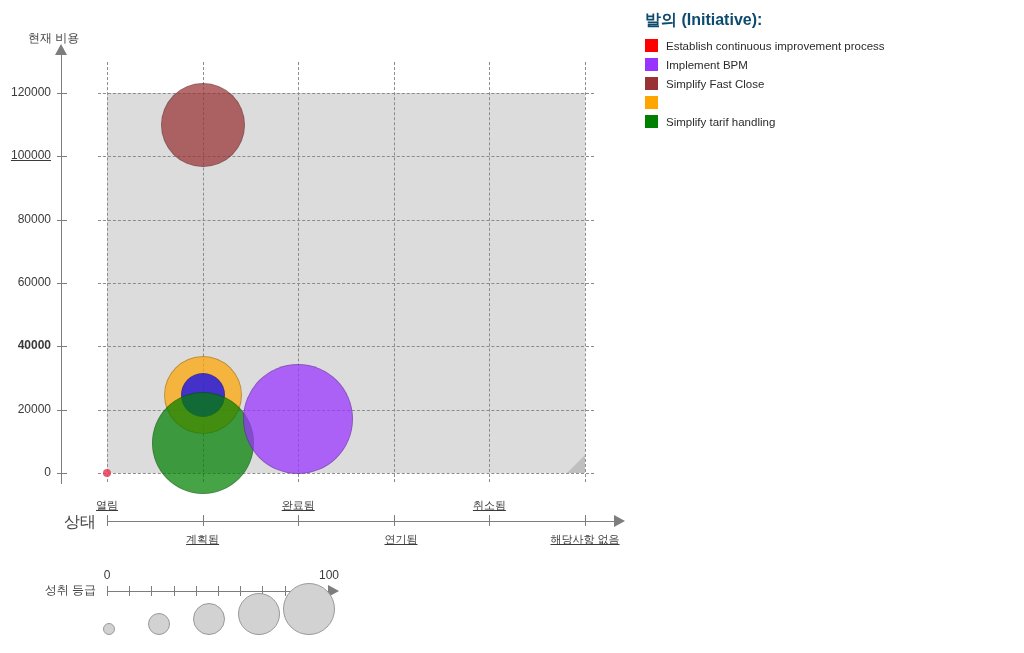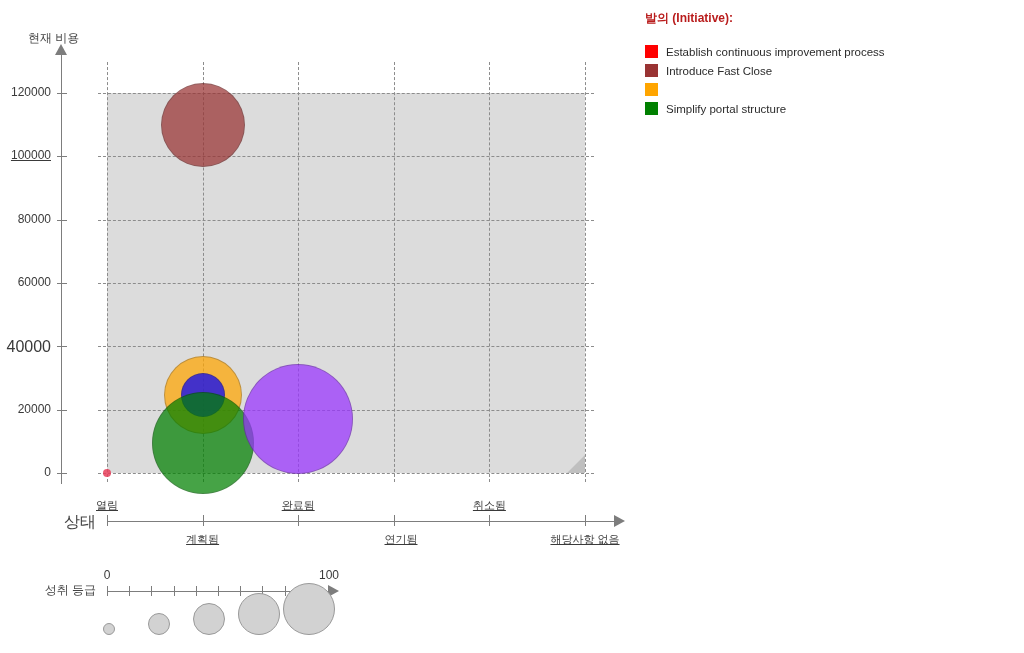"발의 (Initiative):" #legend-title { color: #b91c1c -> #0c4a6e; font-size: 12px -> 16px; margin-bottom: 17px -> 7px }
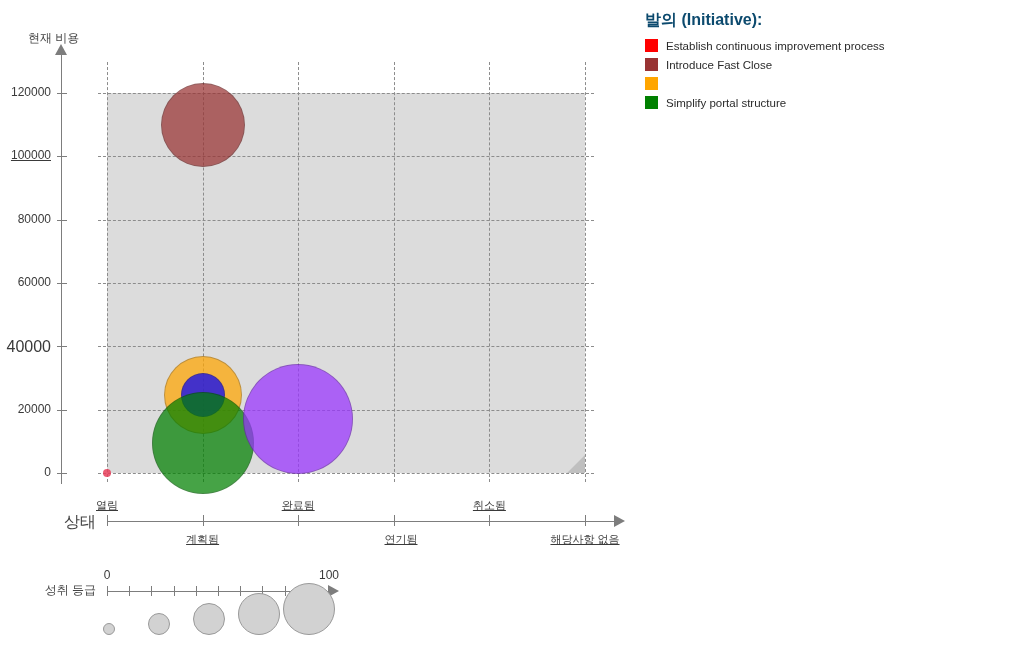"Implement BPM" div.legend-row { html: none -> <div> <div></div> <div>Implement BPM</div> </div> }
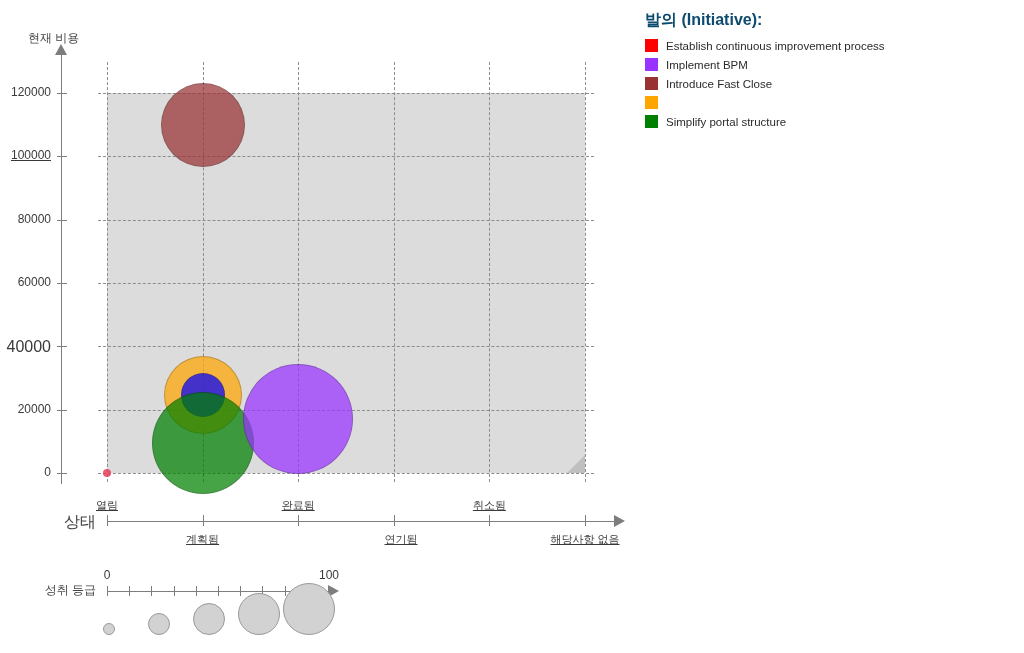"Introduce Fast Close" div.legend-text { text: Introduce -> Simplify }
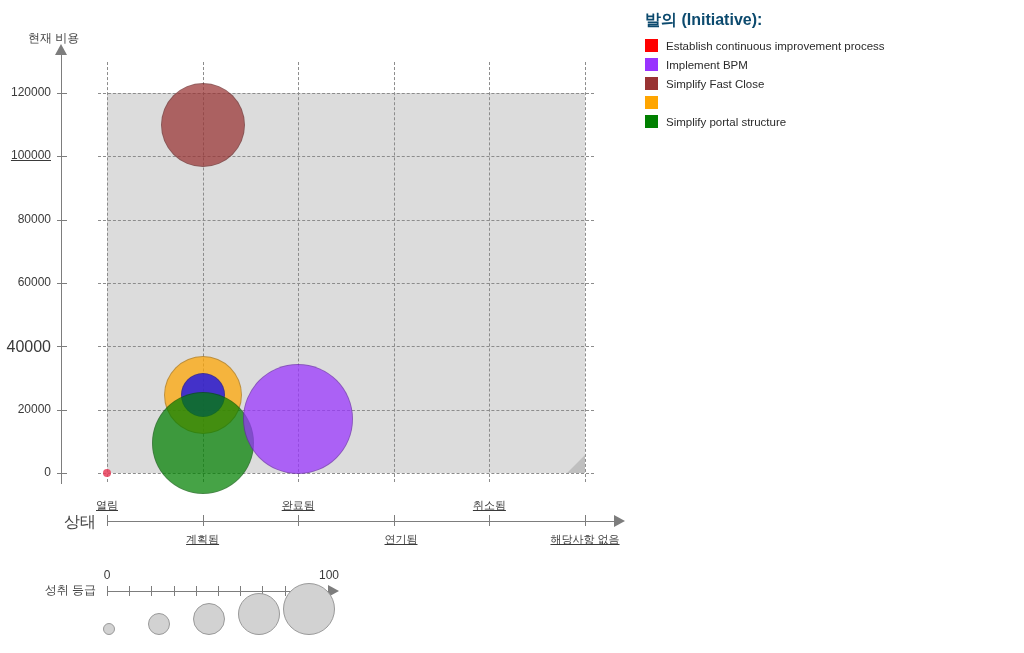"Simplify portal structure" div.legend-text { text: portal structure -> tarif handling }
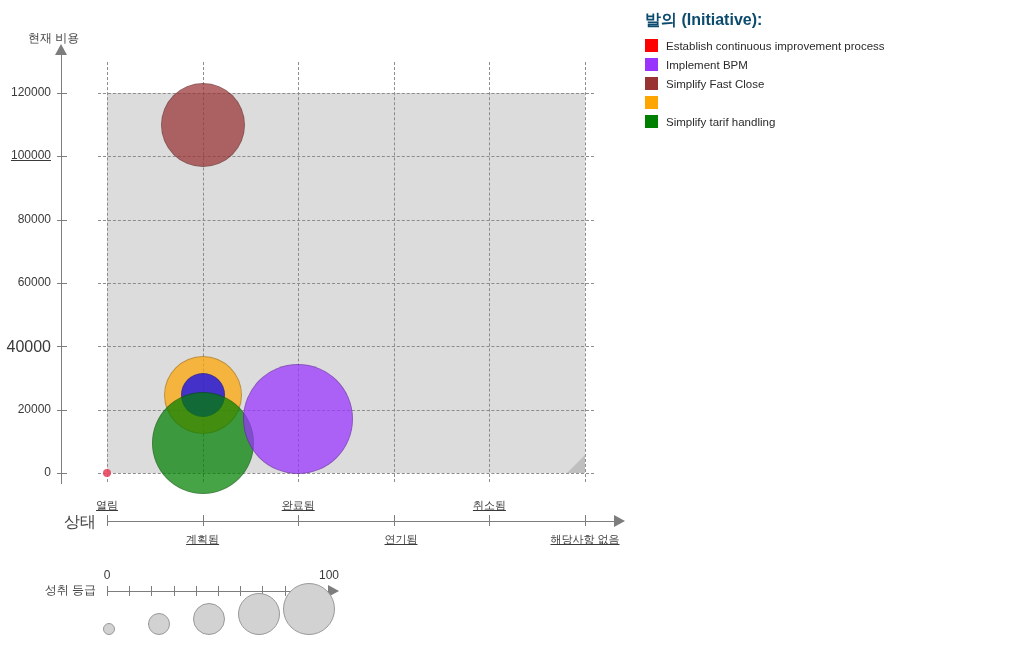"40000" div.abs { font-size: 16px -> 12px; font-weight: none -> bold }
